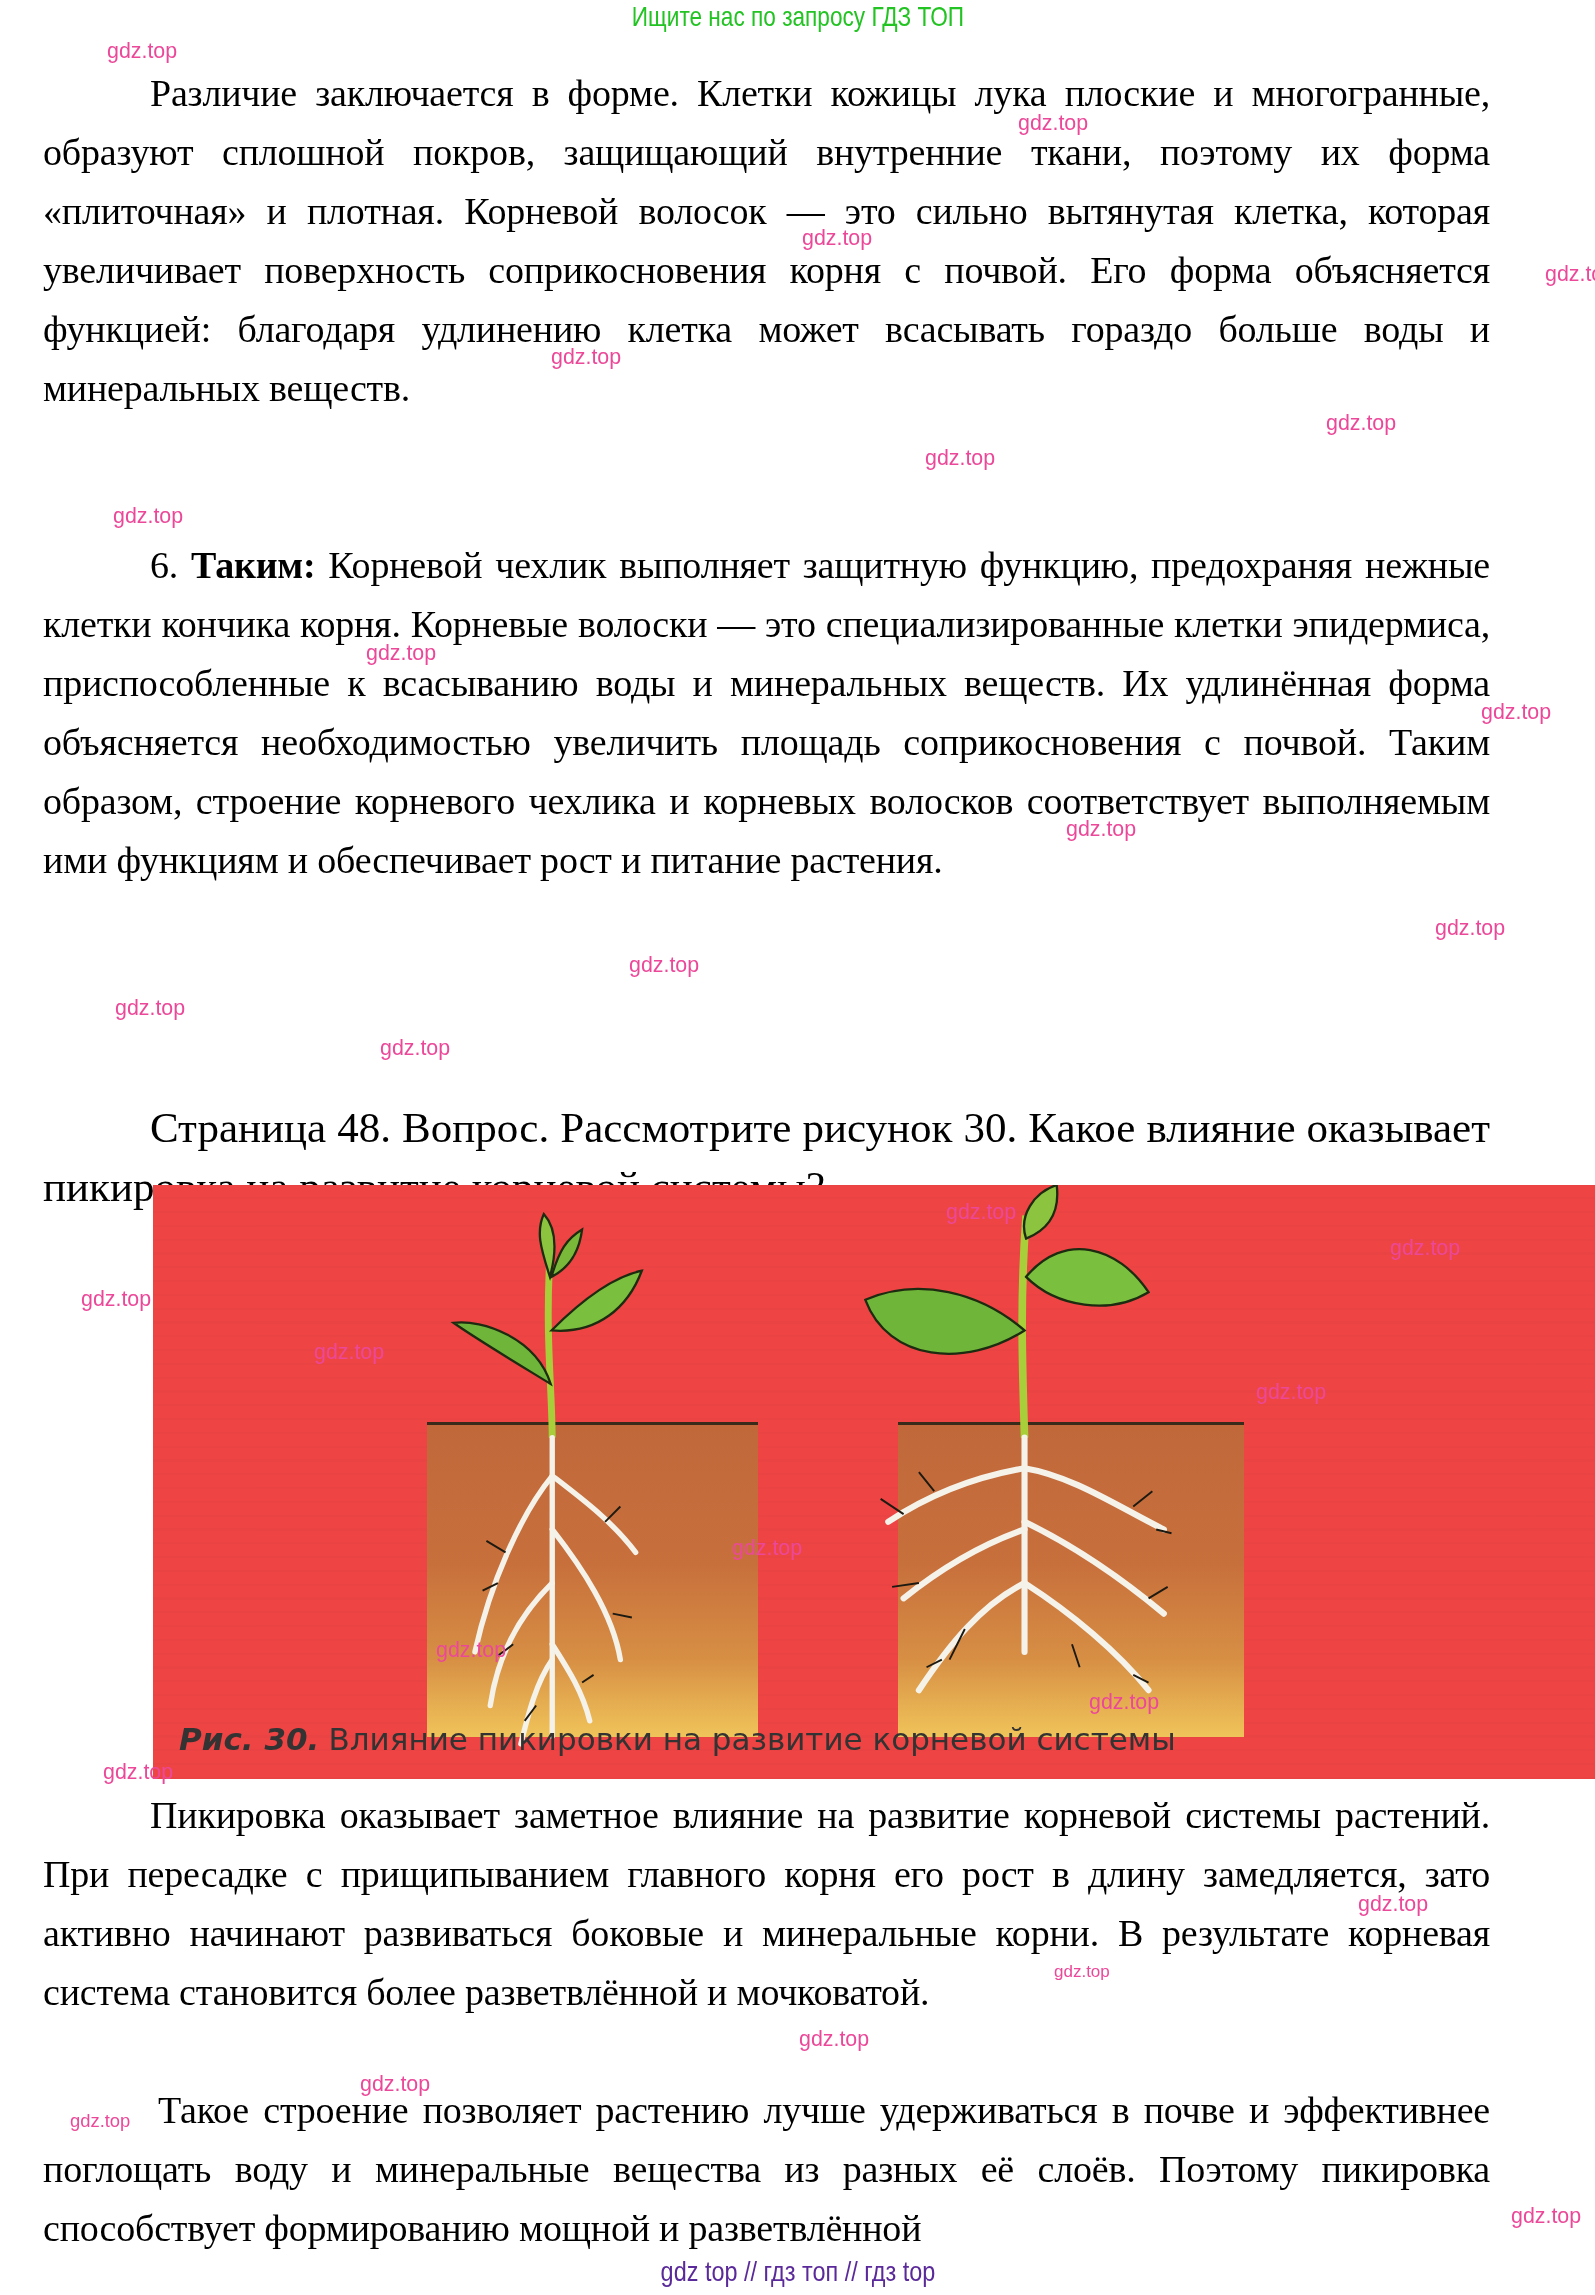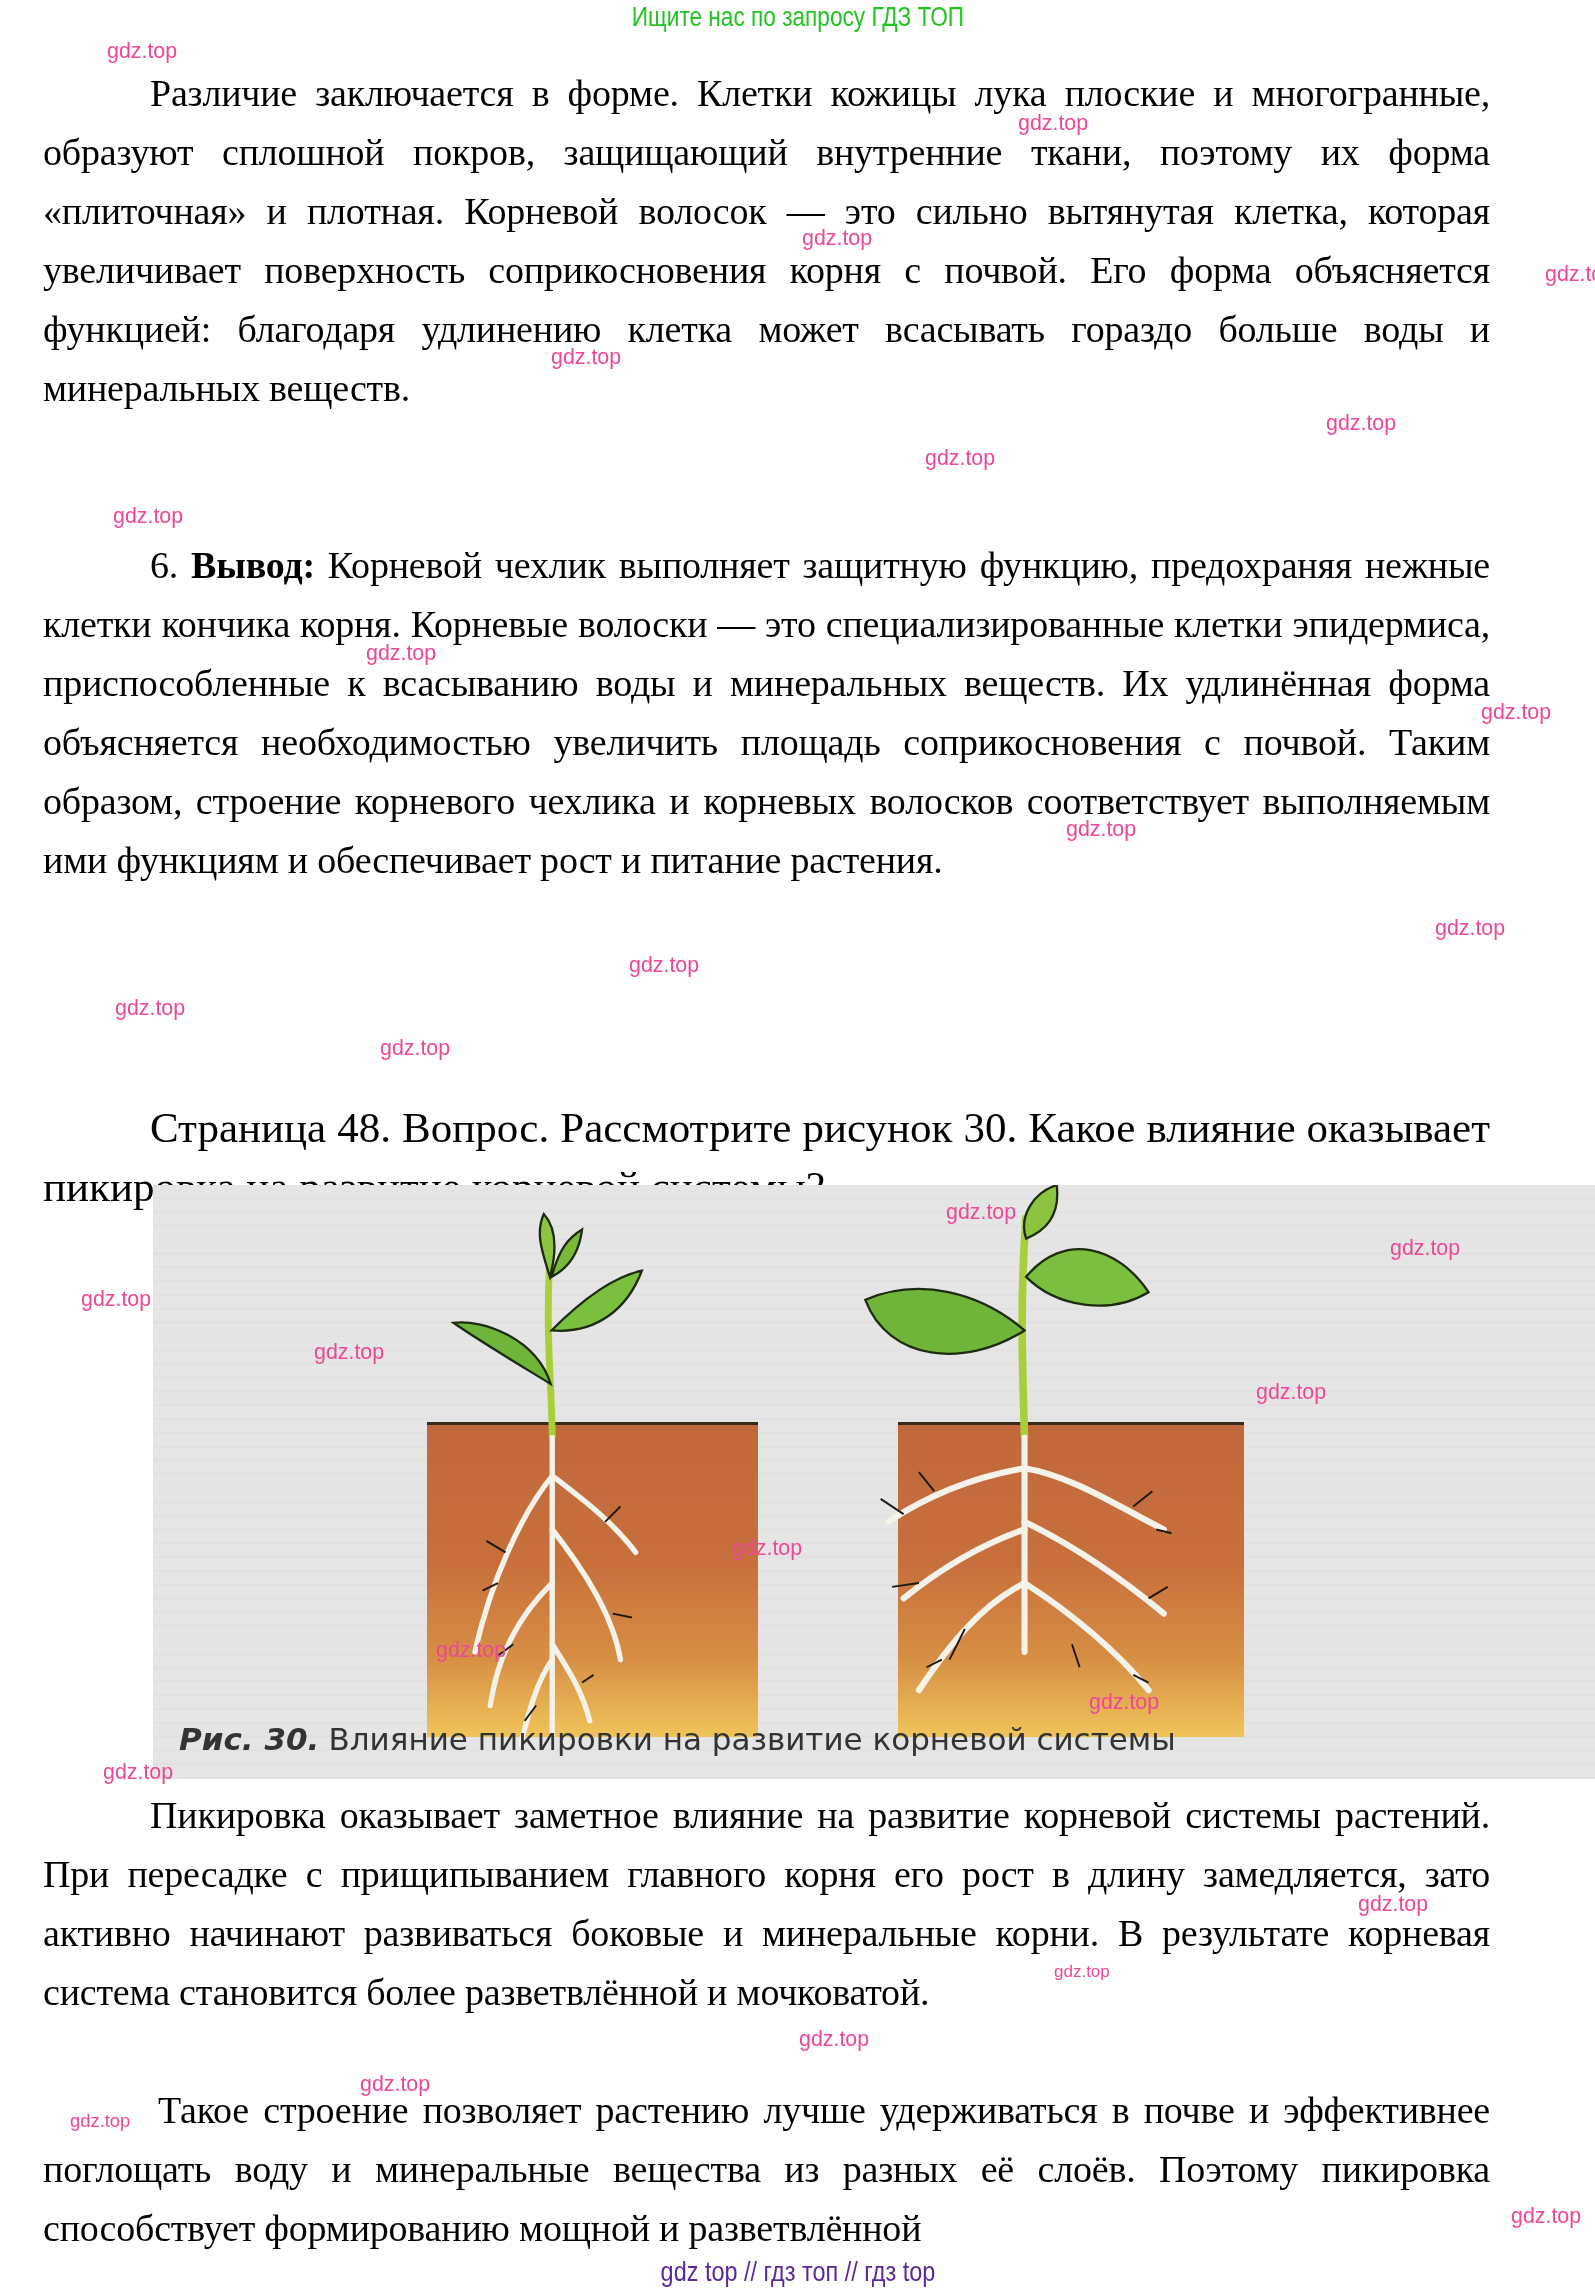"Вывод:" b { text: Вывод -> Таким }
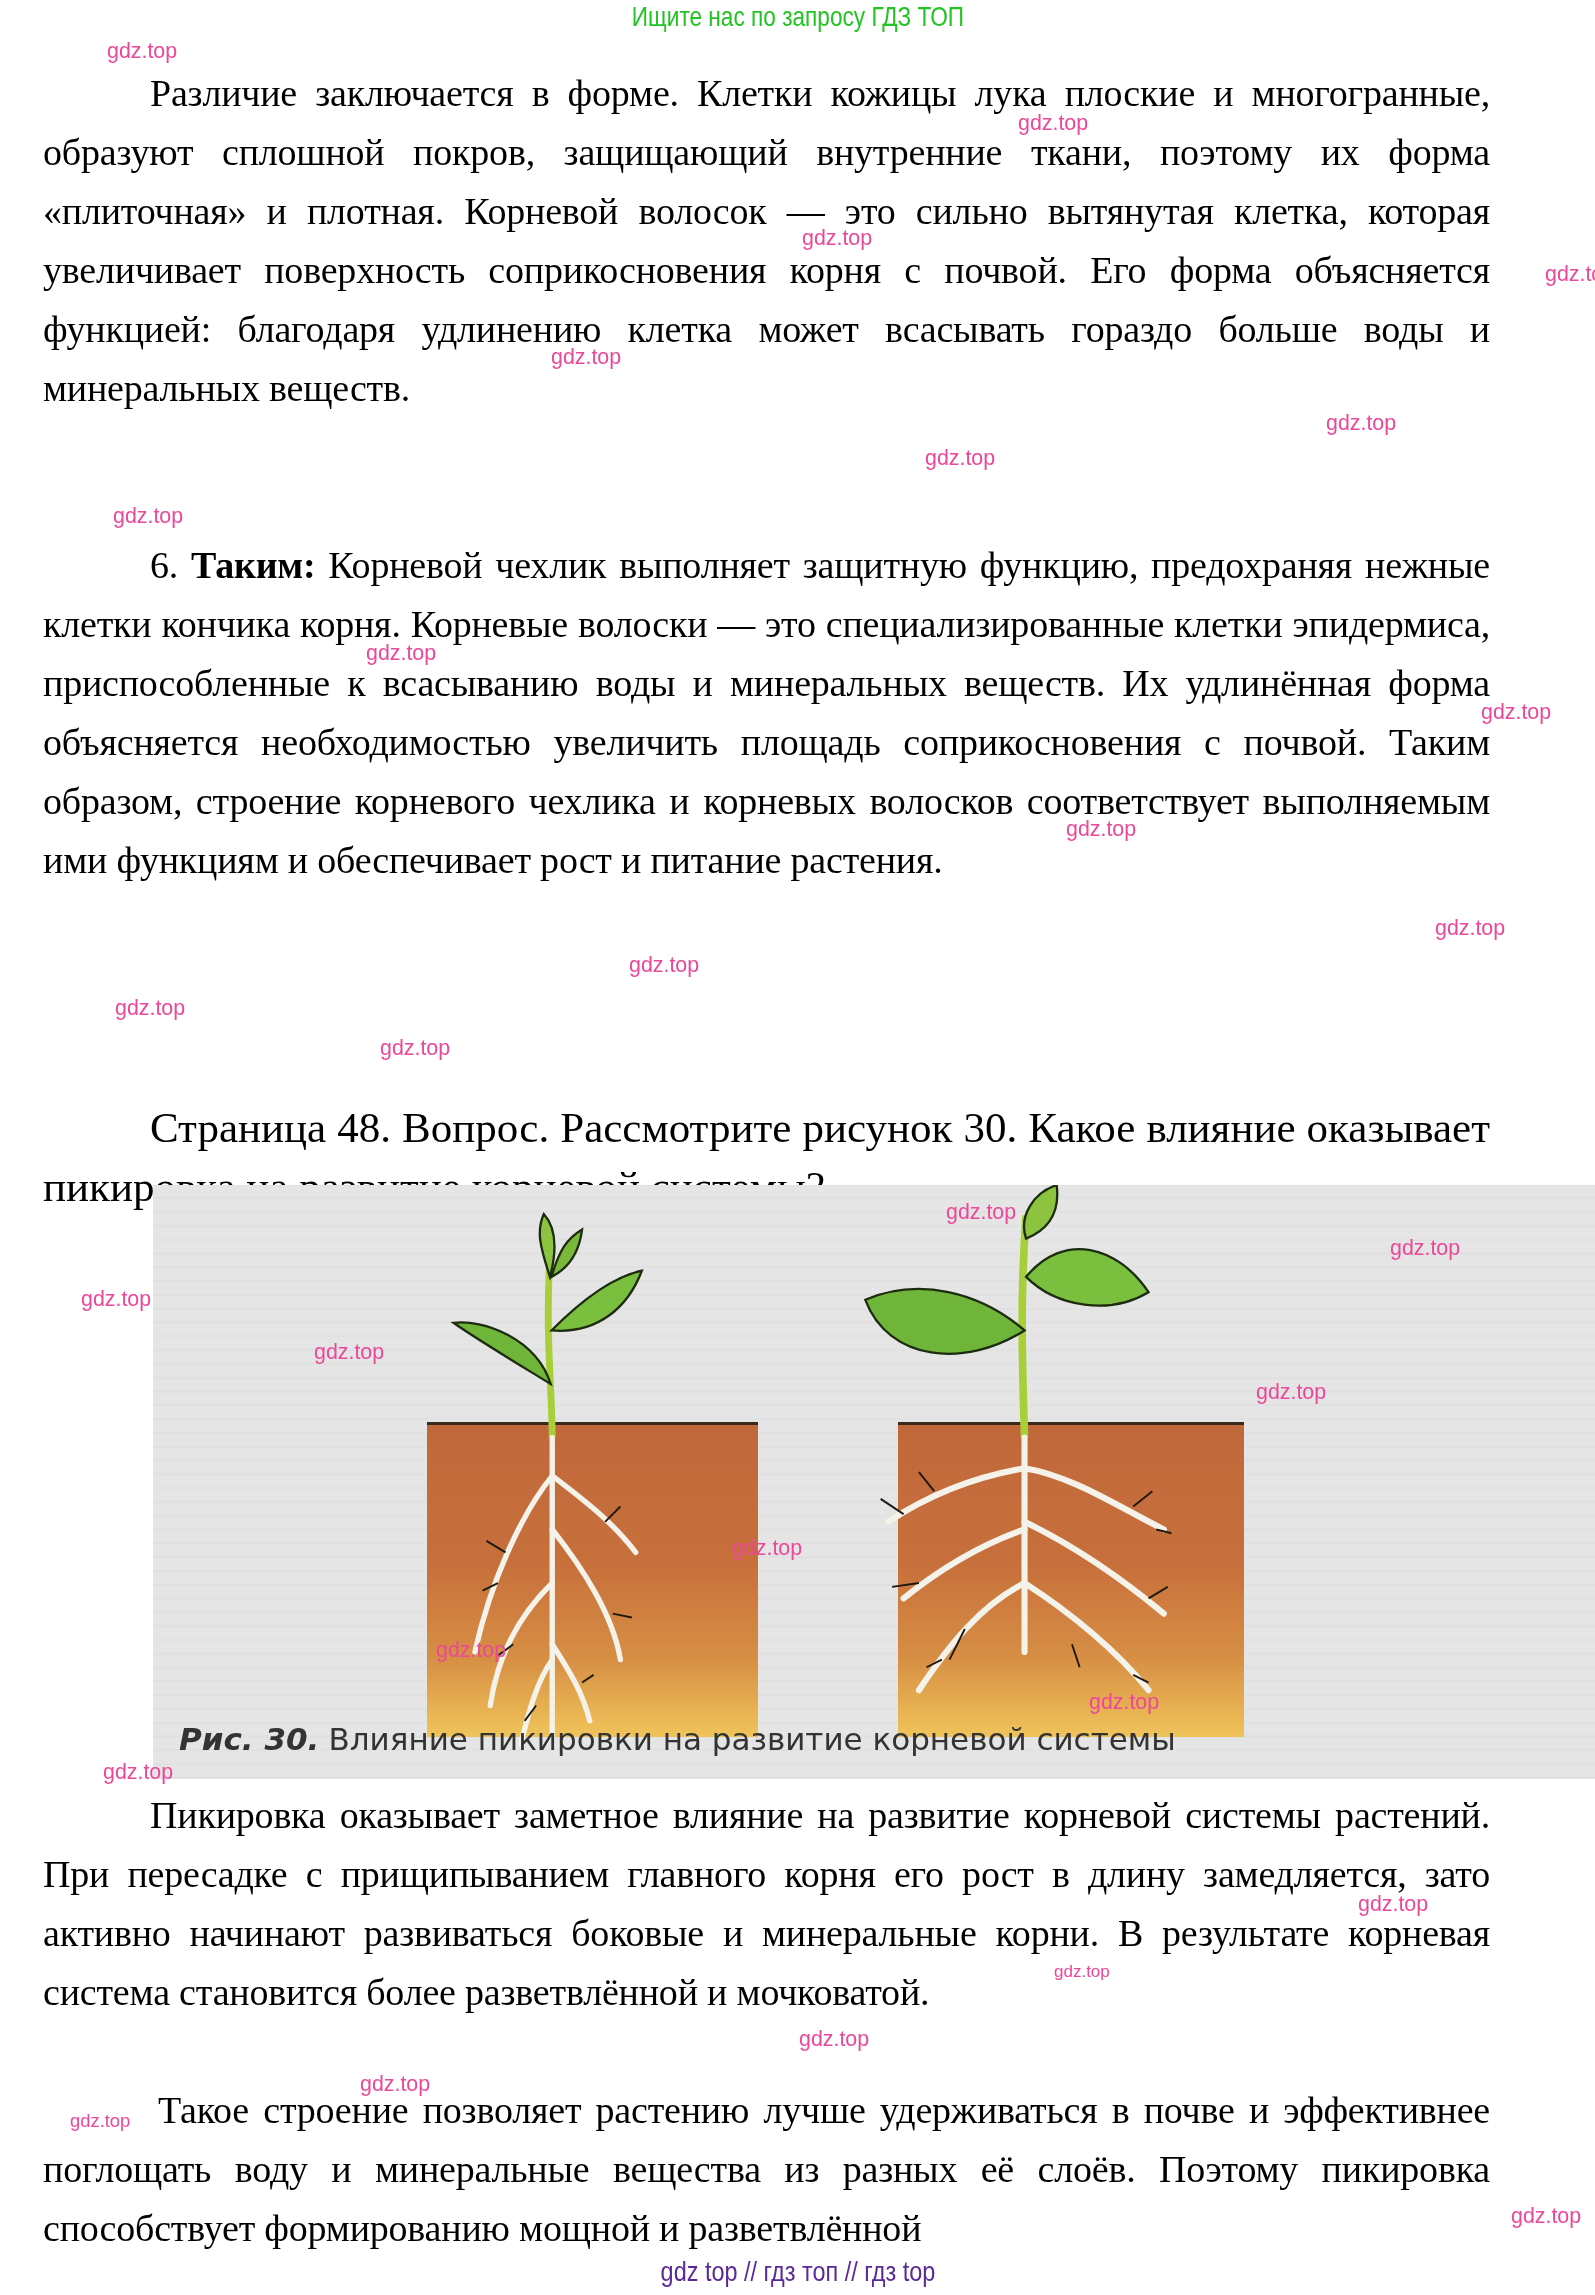"Рис. 30. Влияние пикировки на" .figure { background: #e5e5e5 -> #ef4444 }
